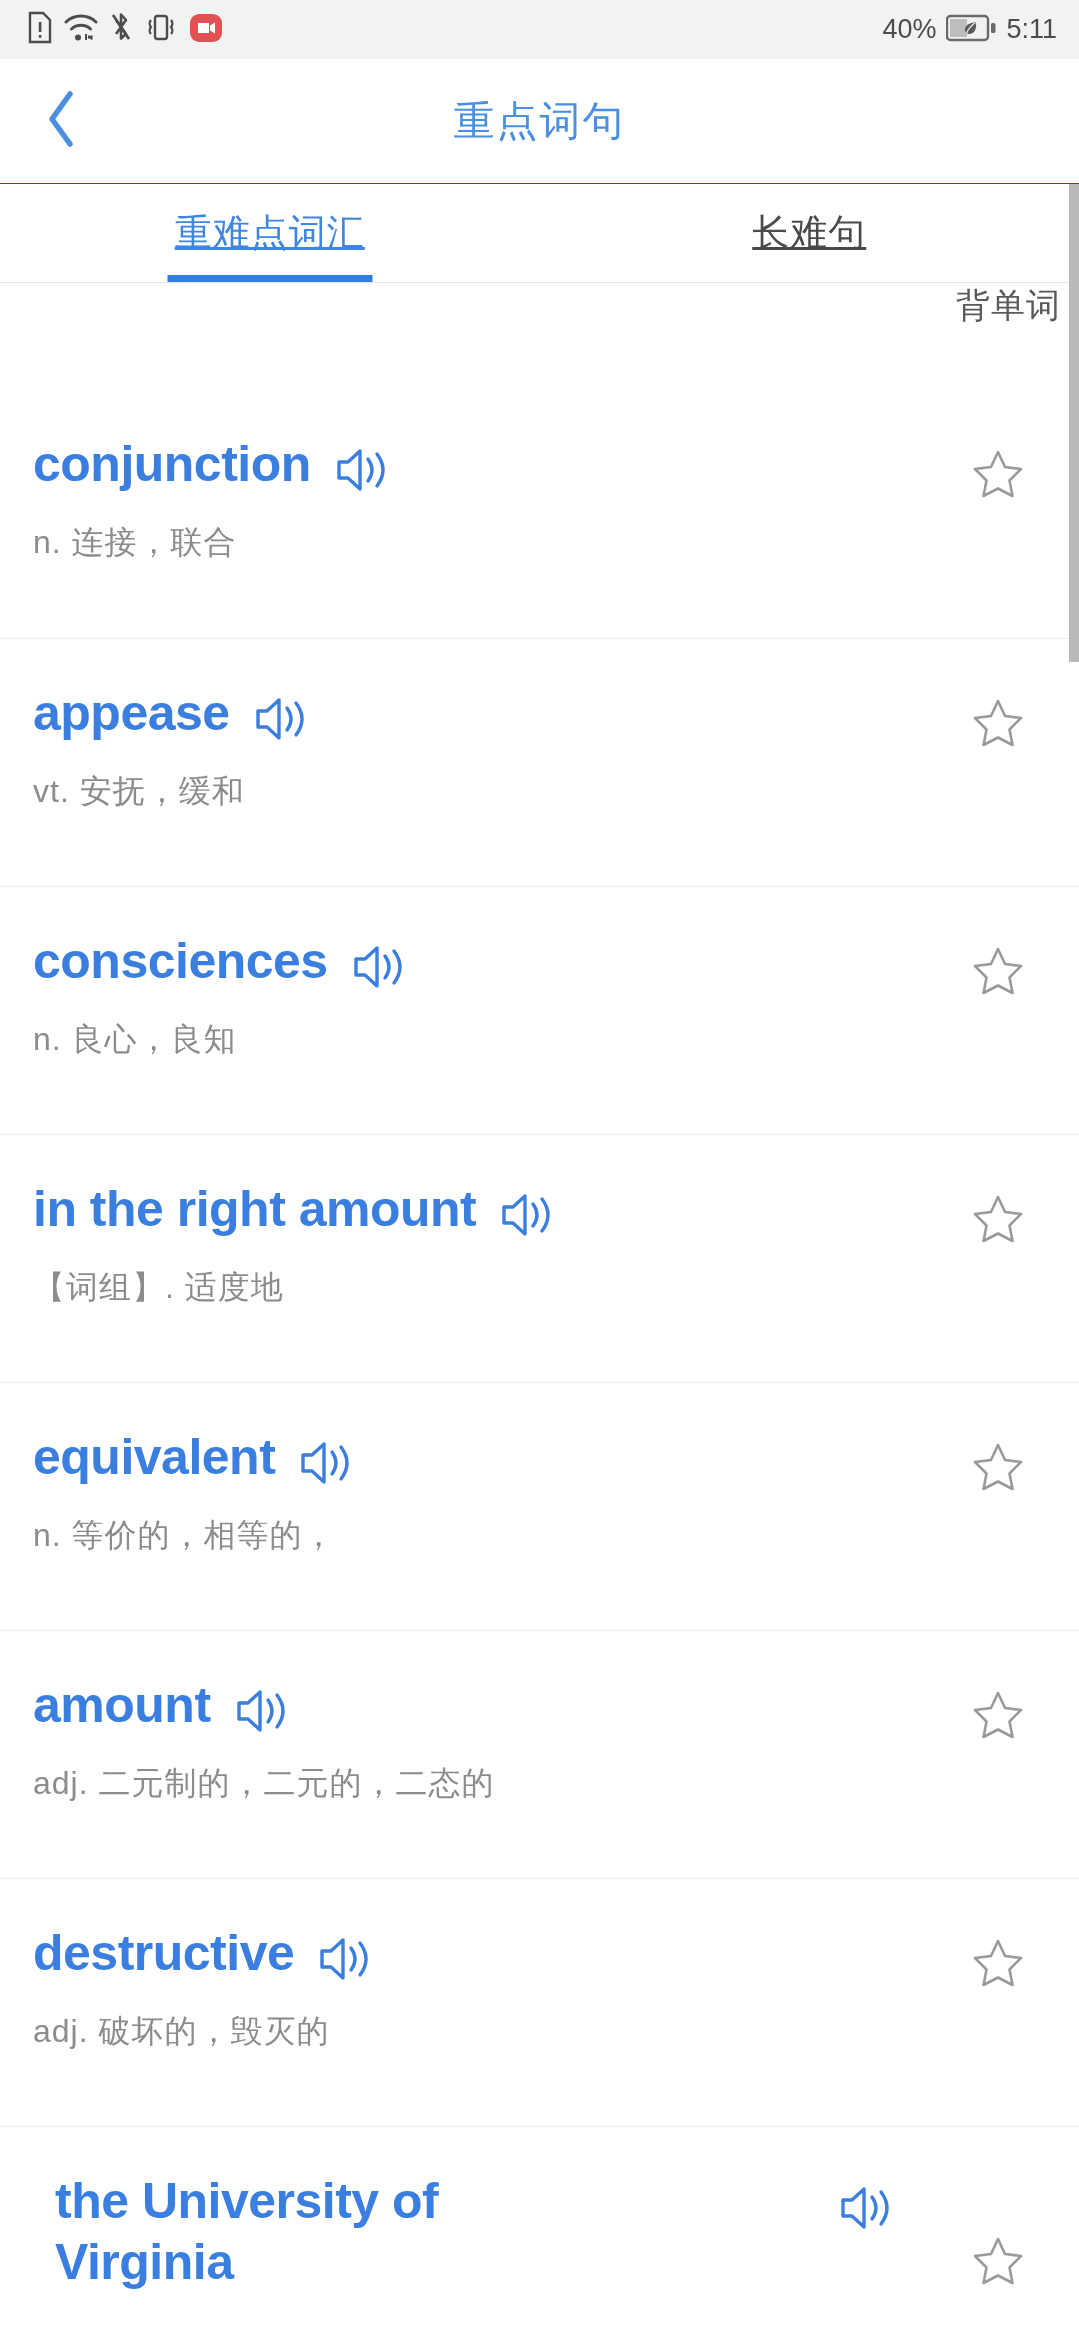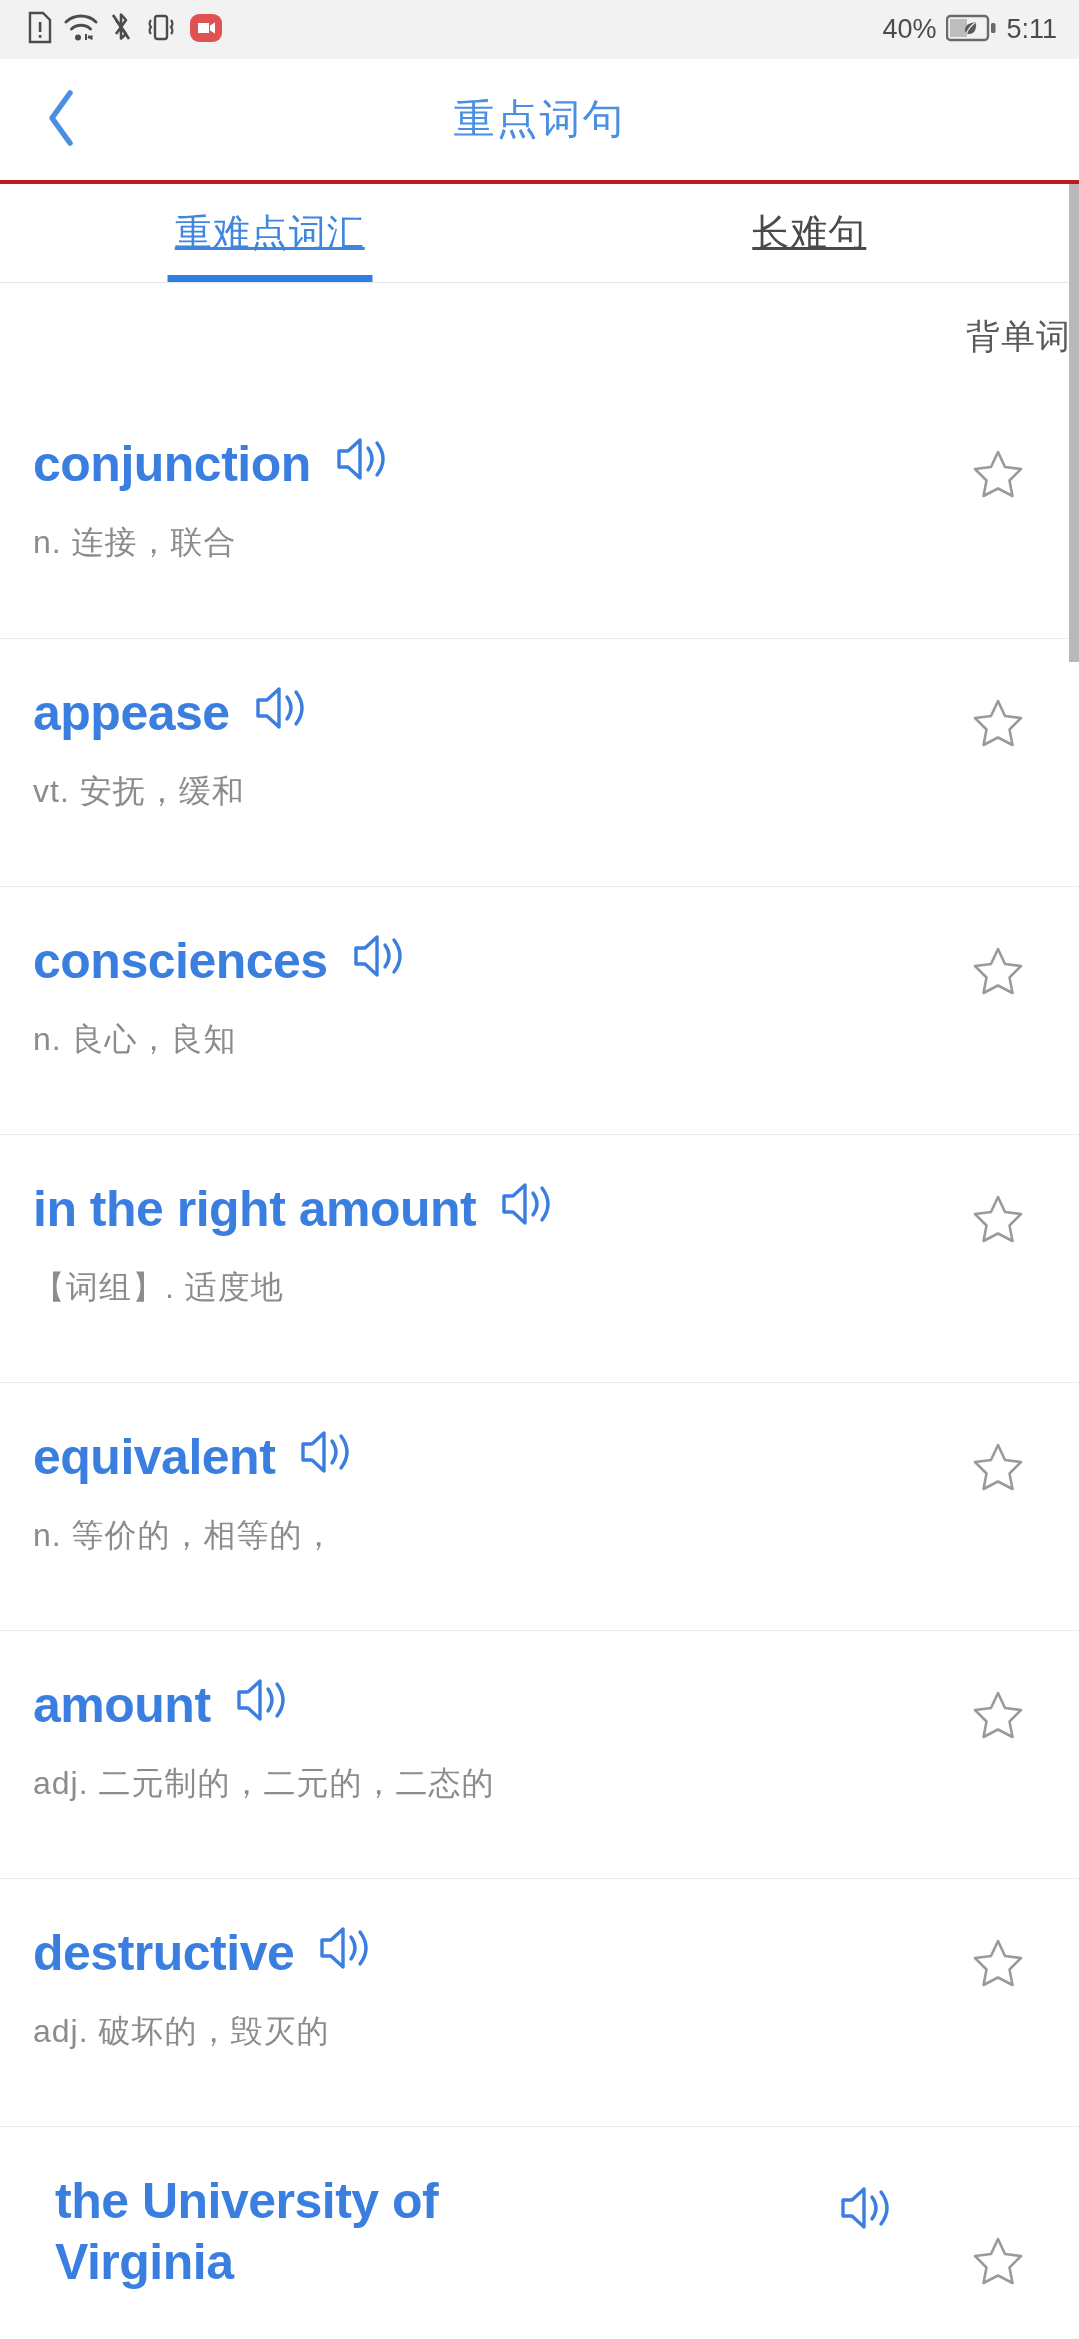"重点词句" .navbar { border-bottom: 4px solid #b91c1c -> 1px solid #b91c1c }
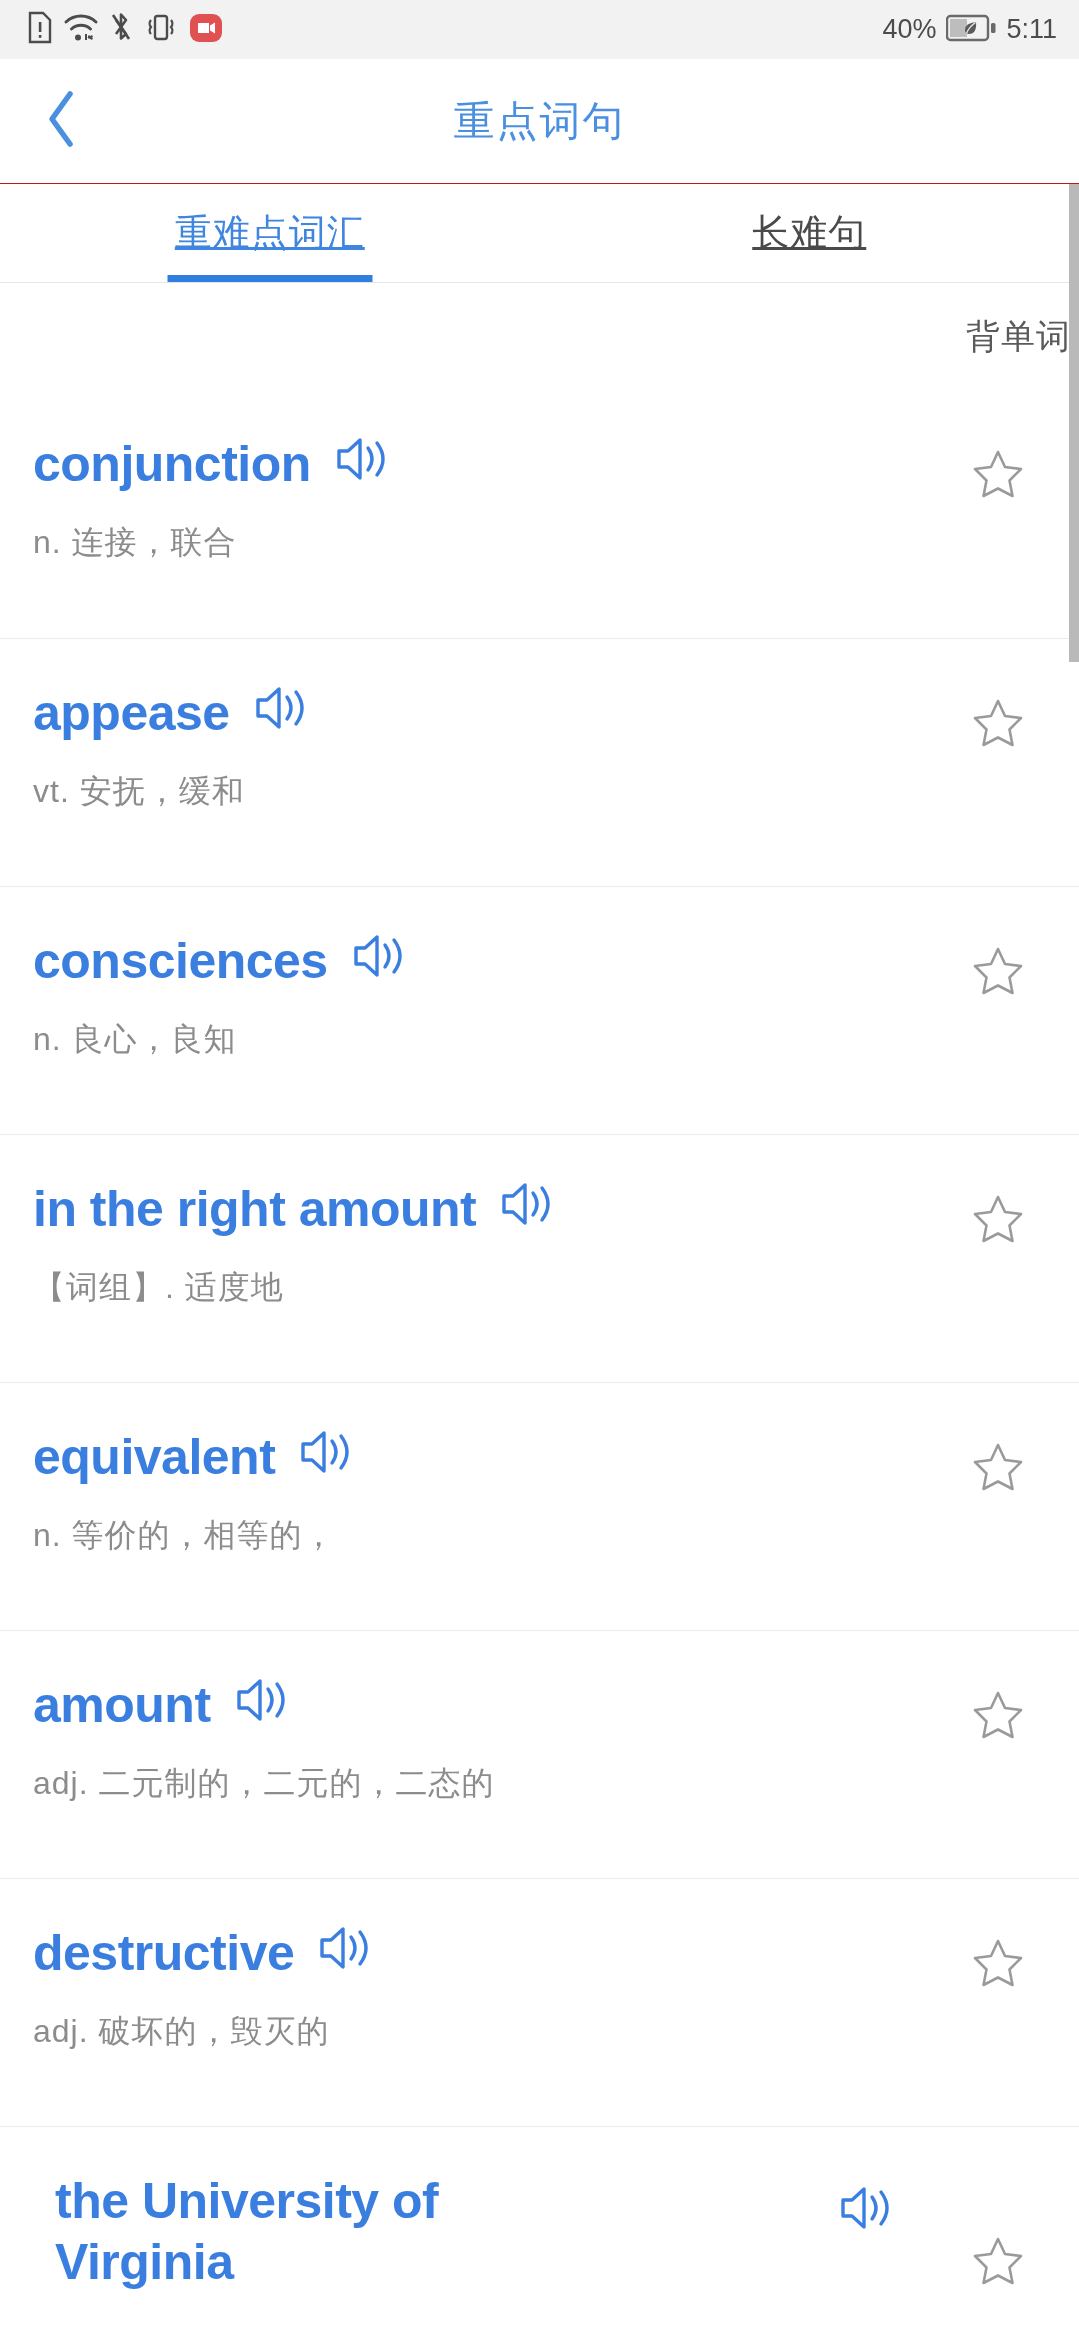"背单词" .mode-row { align-items: center -> none; padding-right: 8px -> 18px }
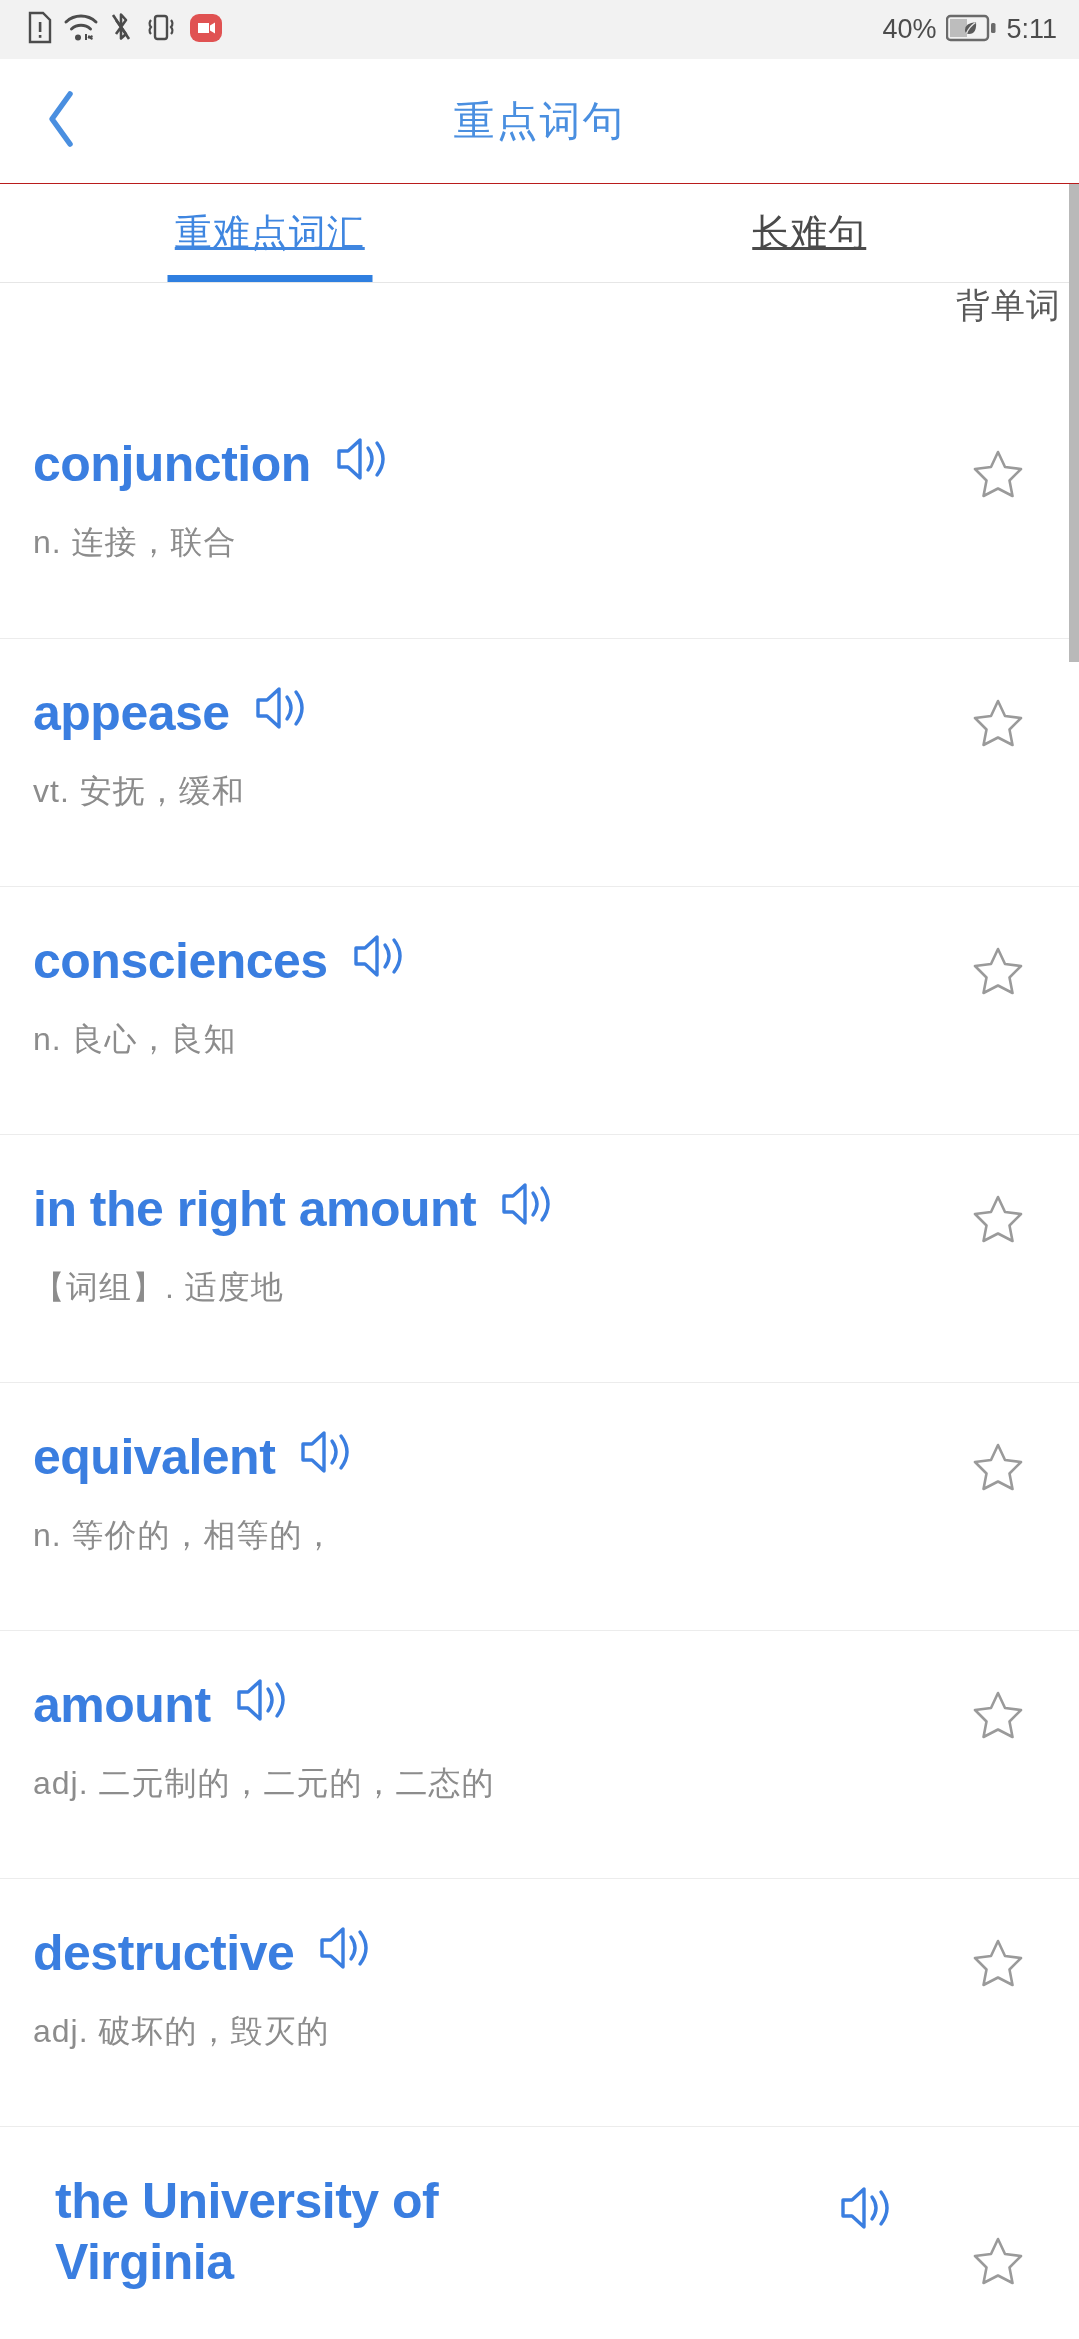"conjunction" .word-head { align-items: flex-start -> flex-end }
